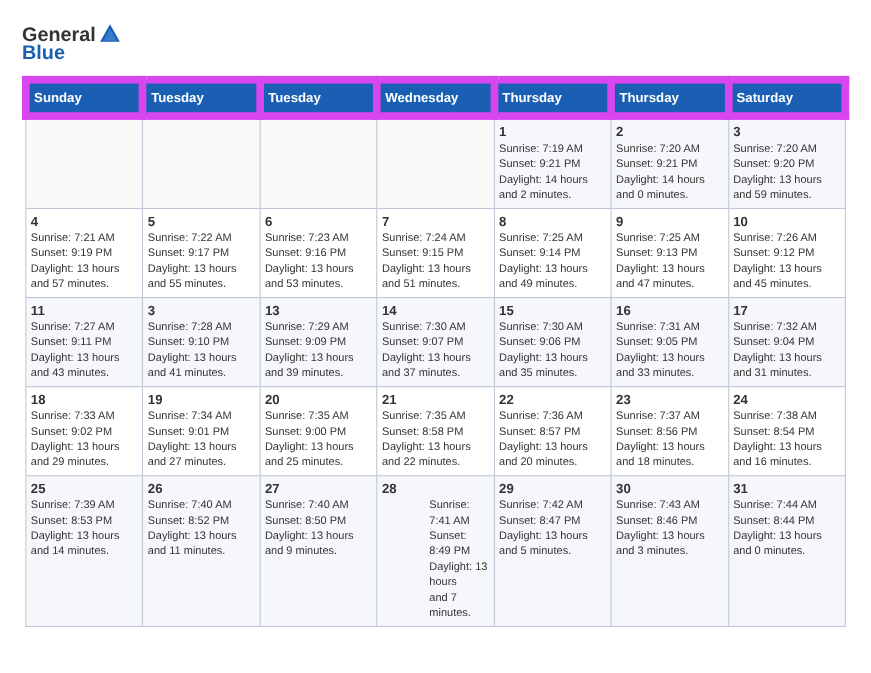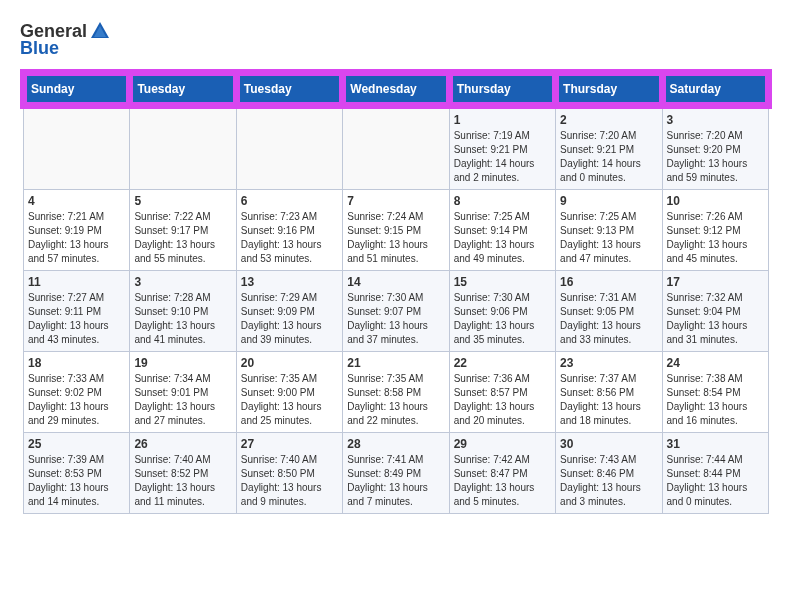"Sunrise: 7:41 AM" div.day-info { margin-left: none -> 43px }
